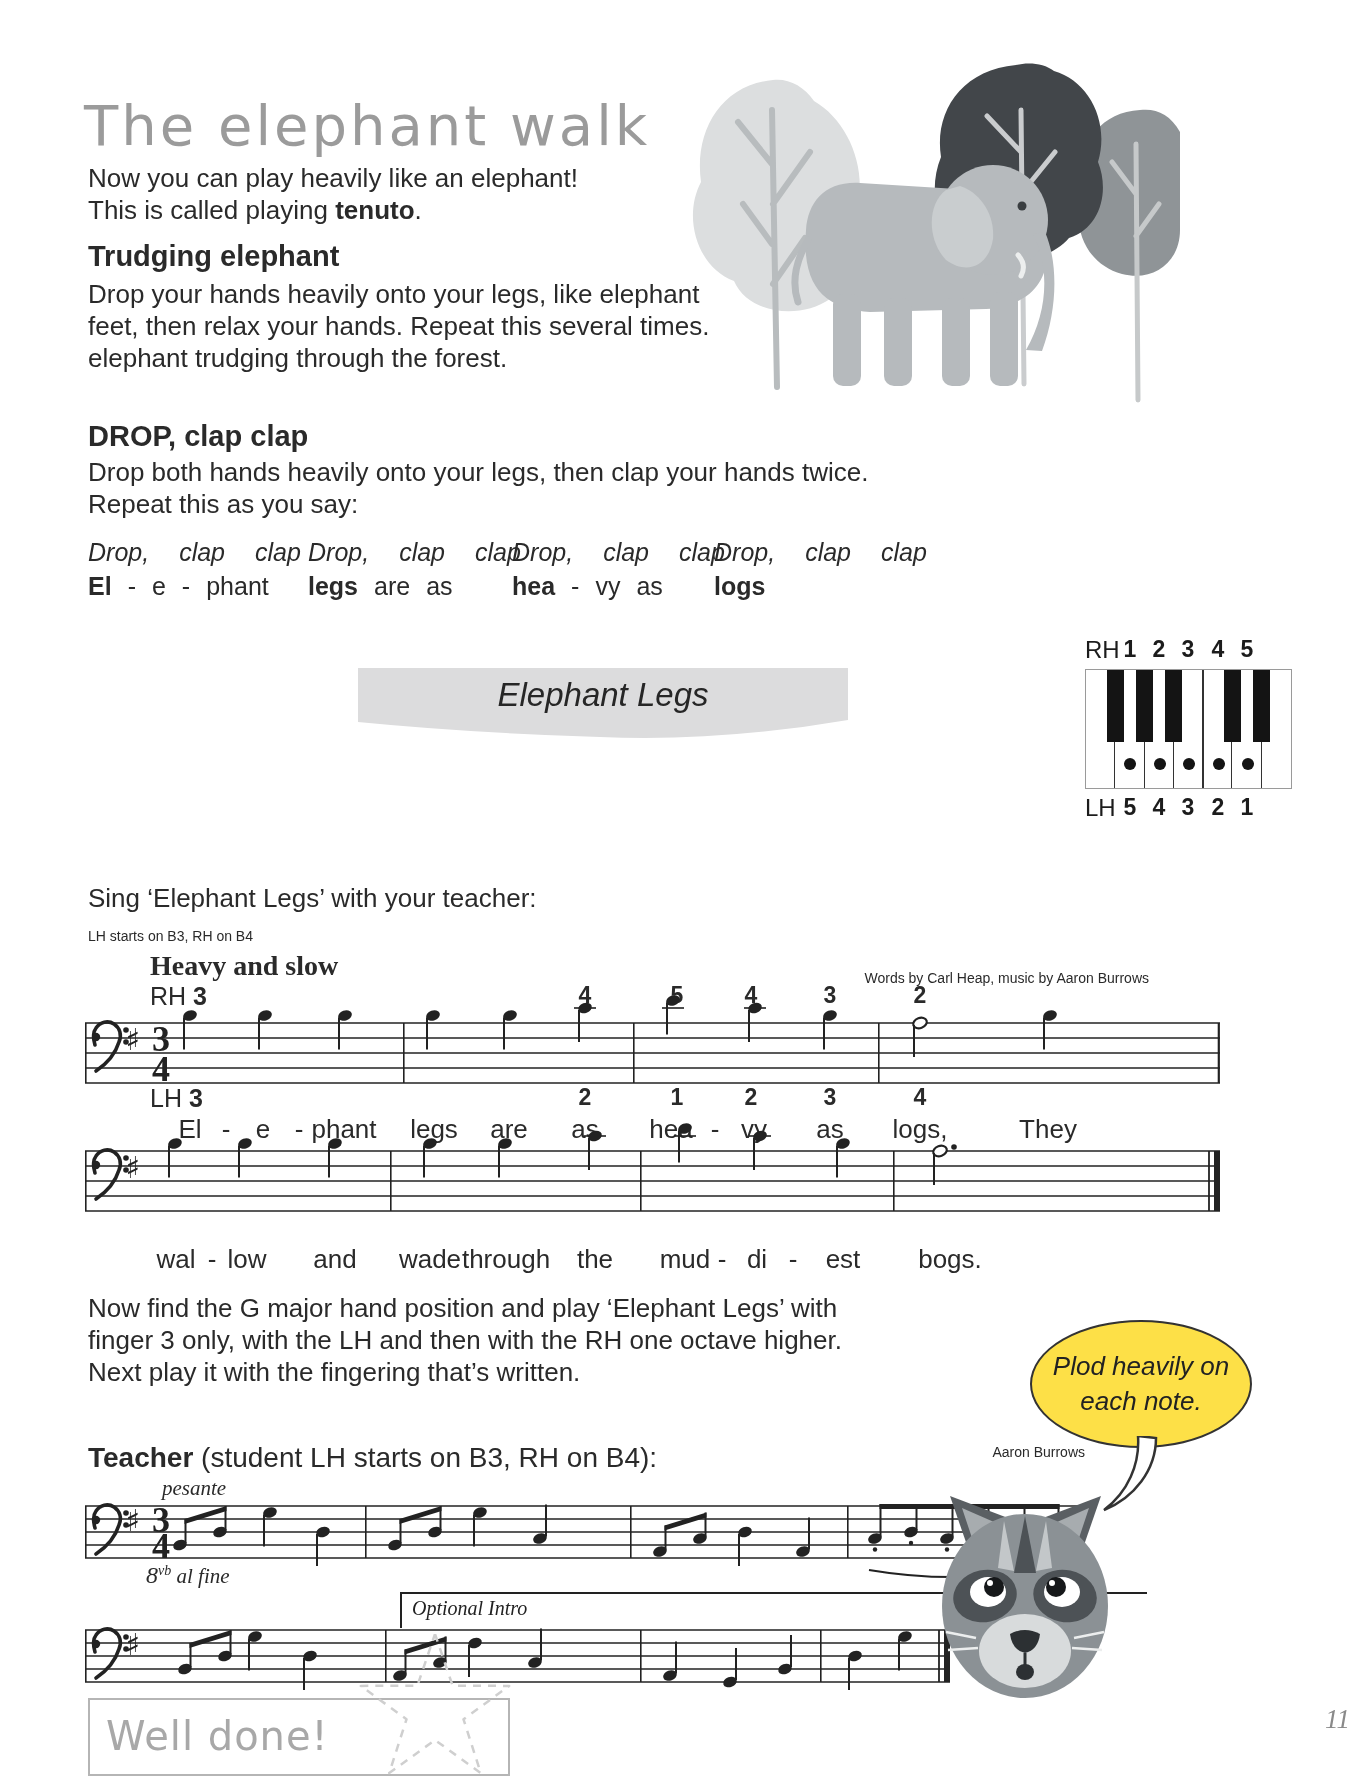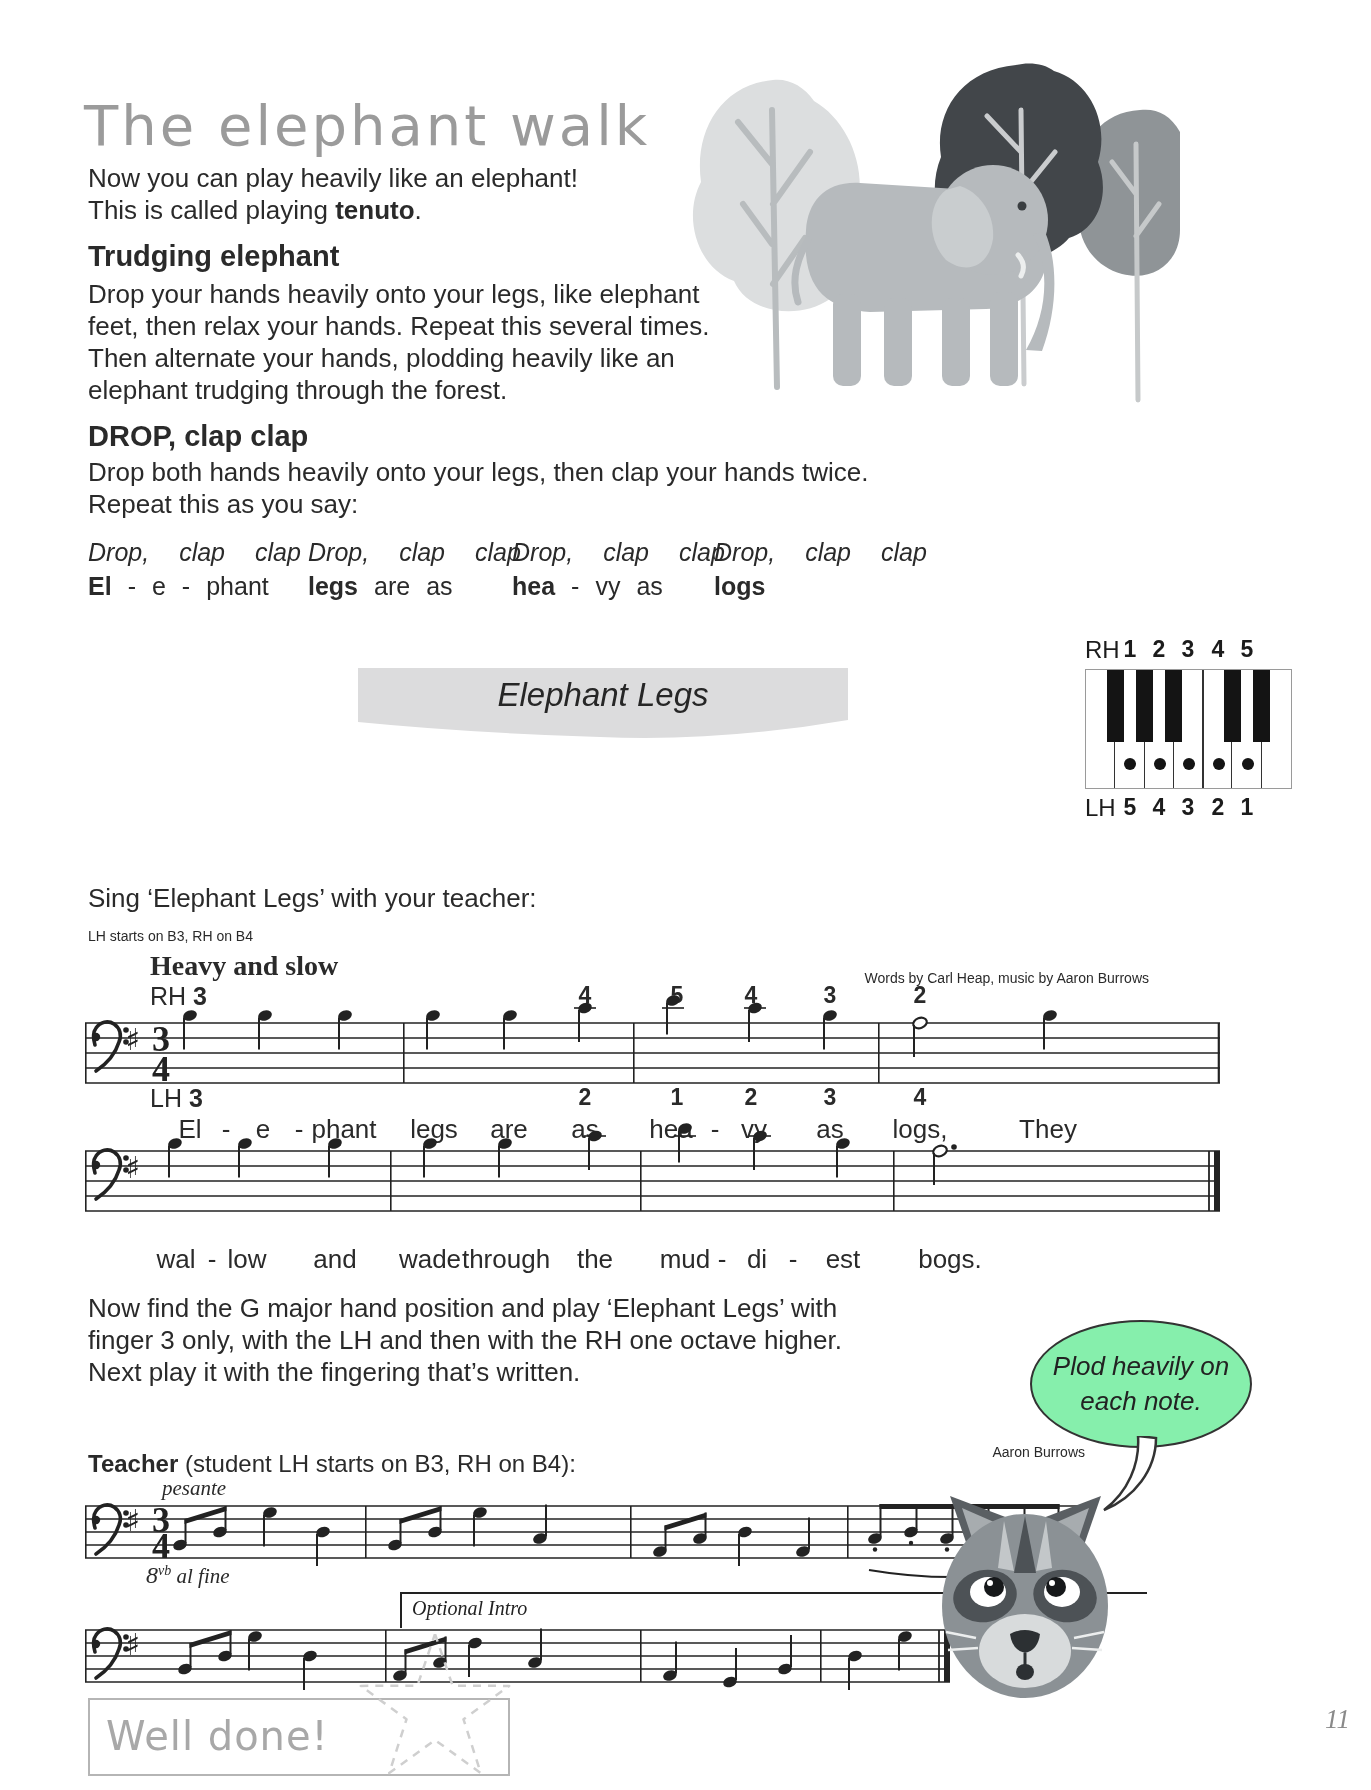"Then alternate your hands, plodding" div { html: <div>Then alternate your hands, plodding heavily like an</div> -> none }
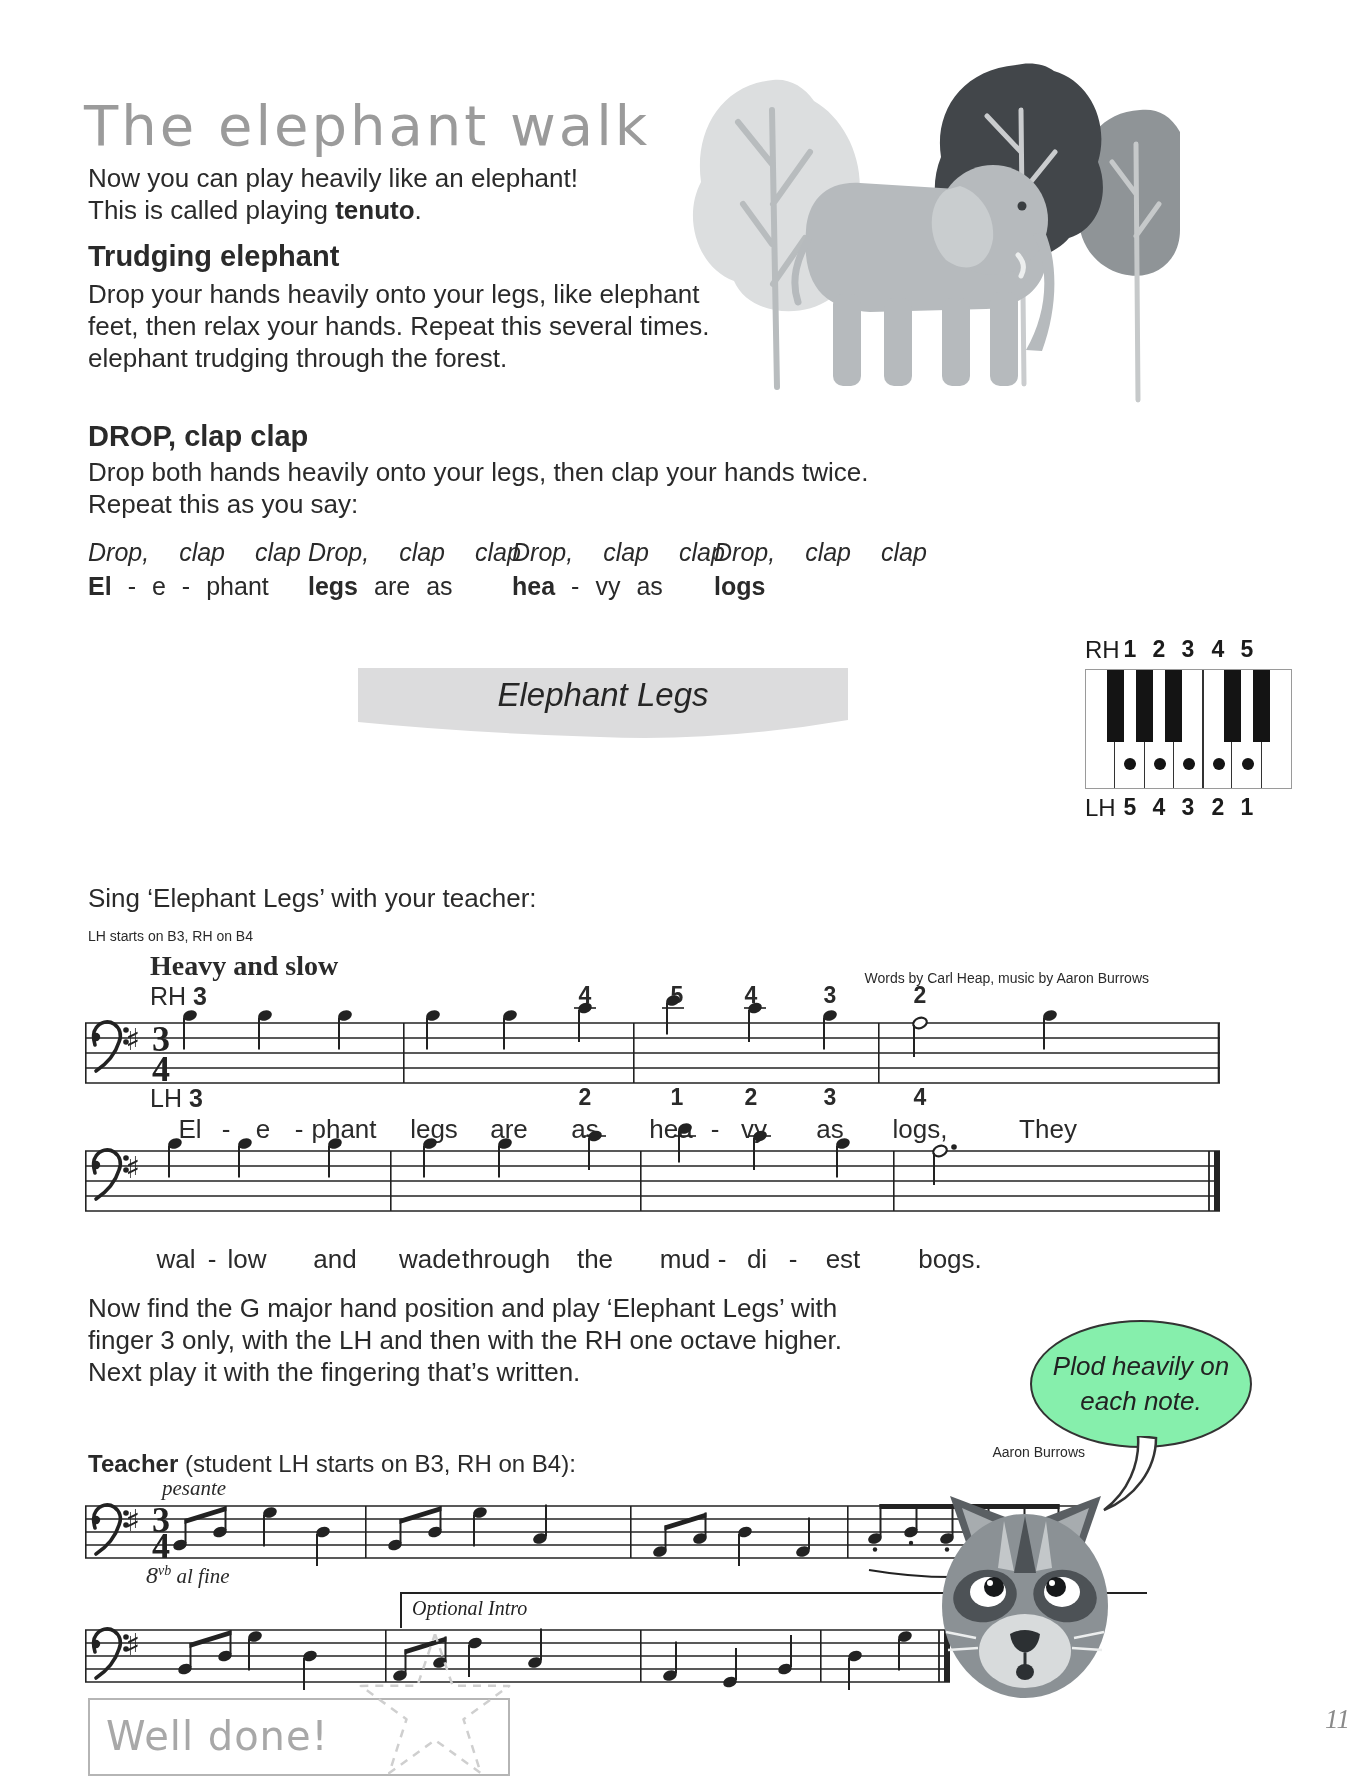"Plod heavily on" .bubble { background: #86efac -> #fde047 }
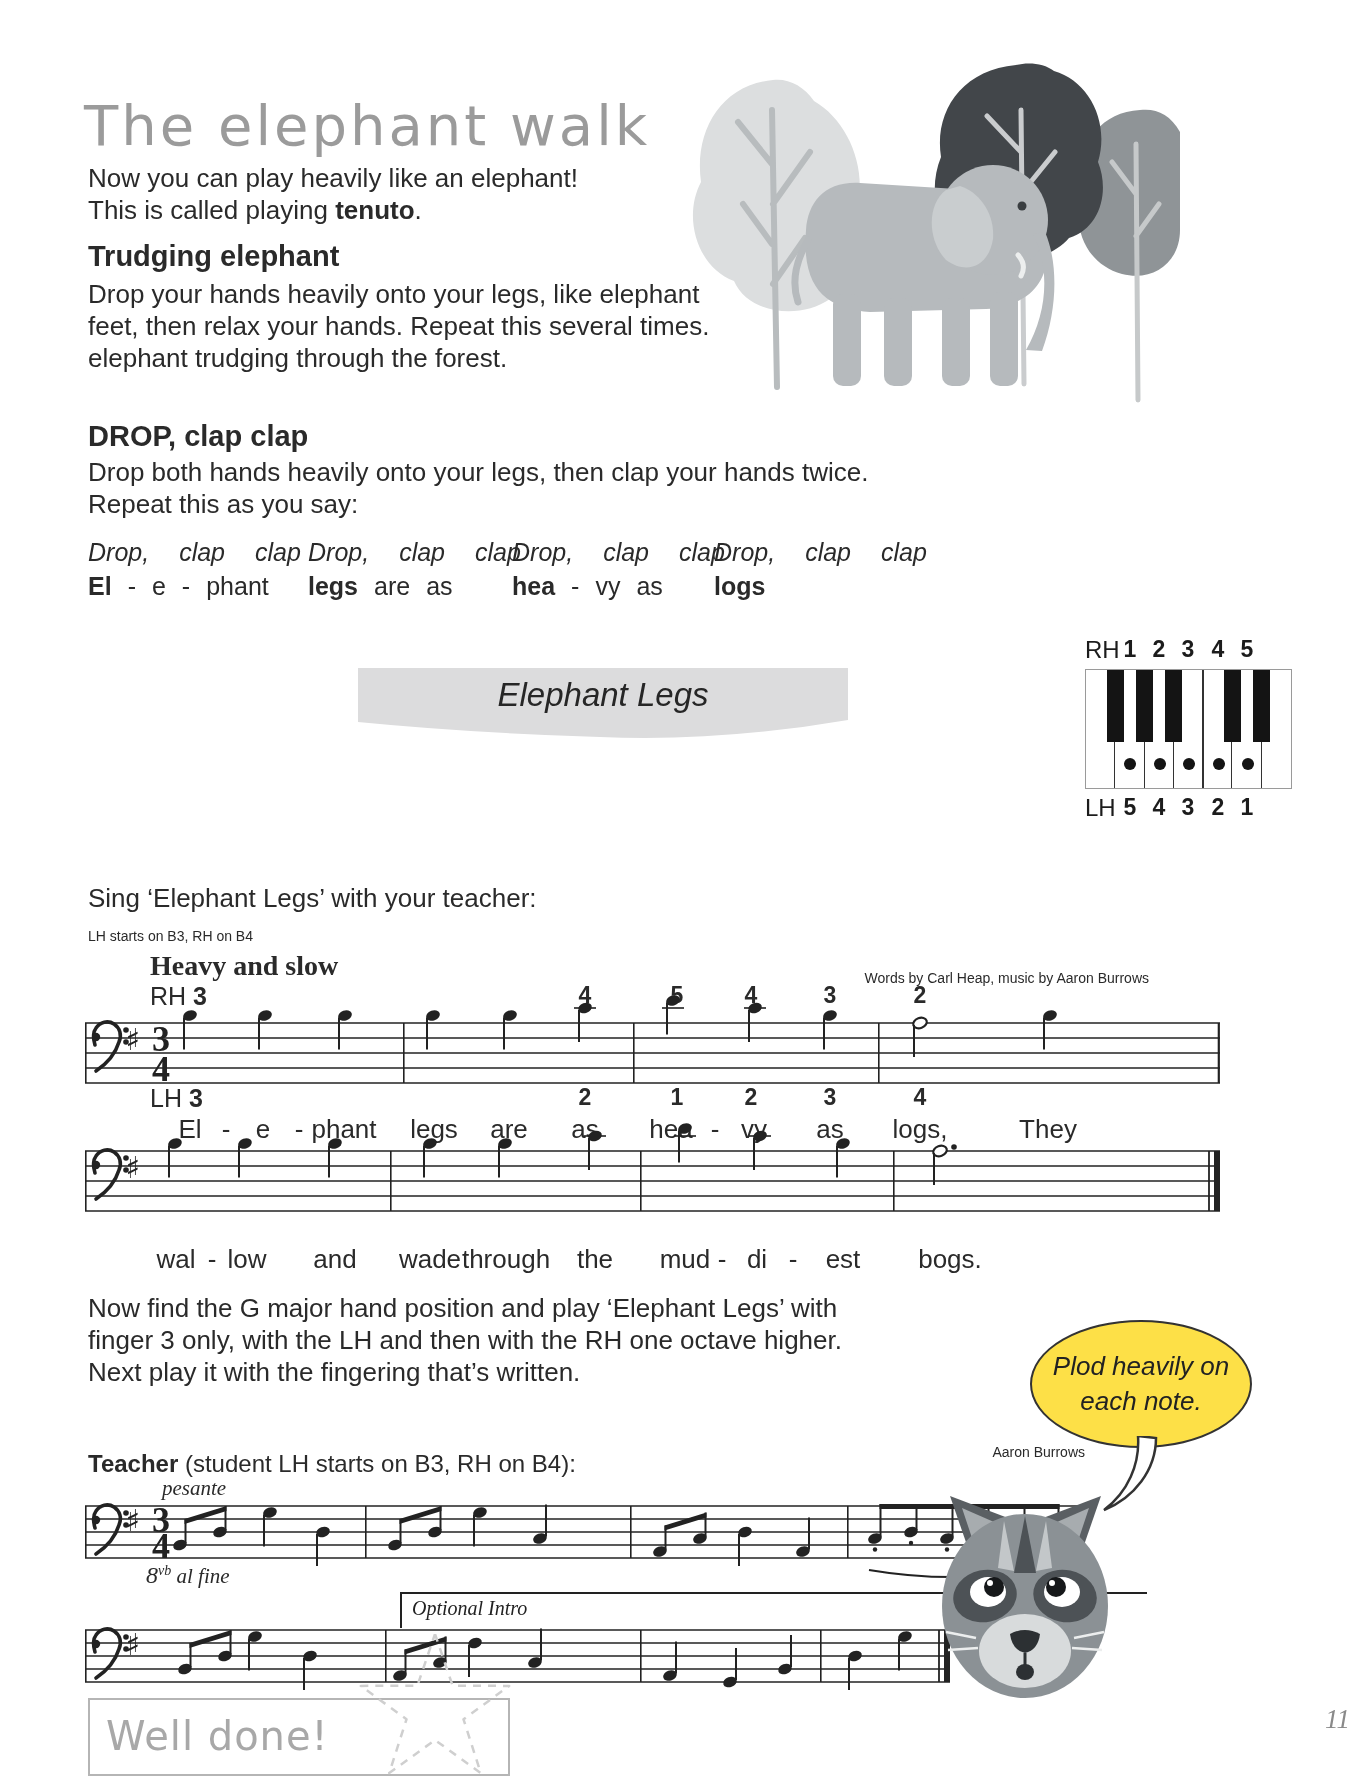"Teacher (student LH starts on" div.abs { font-size: 24px -> 28px; margin-top: 8px -> none }
